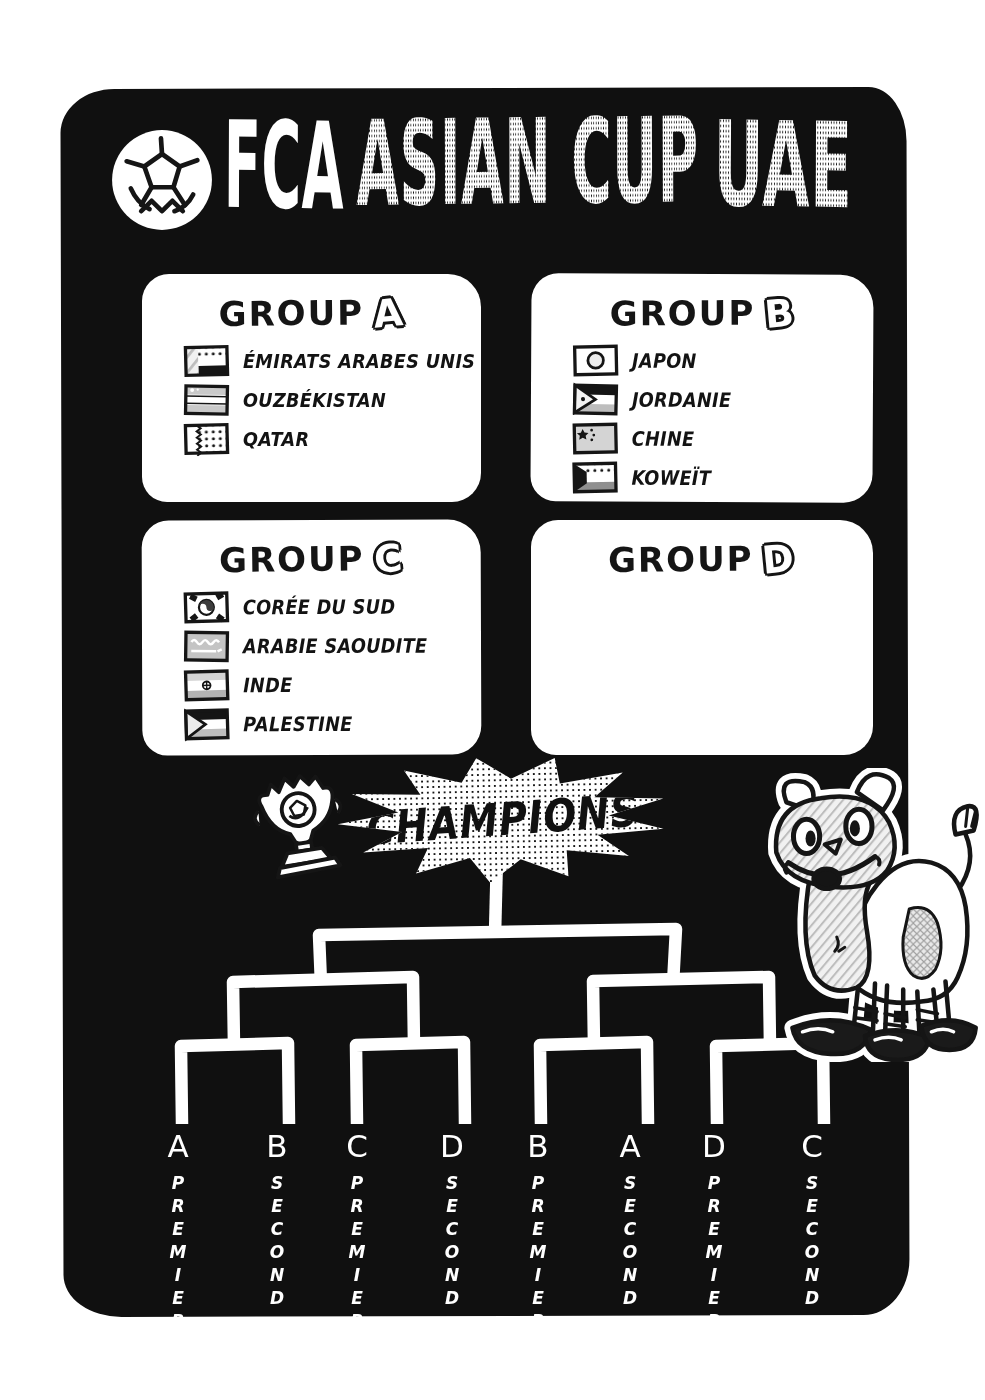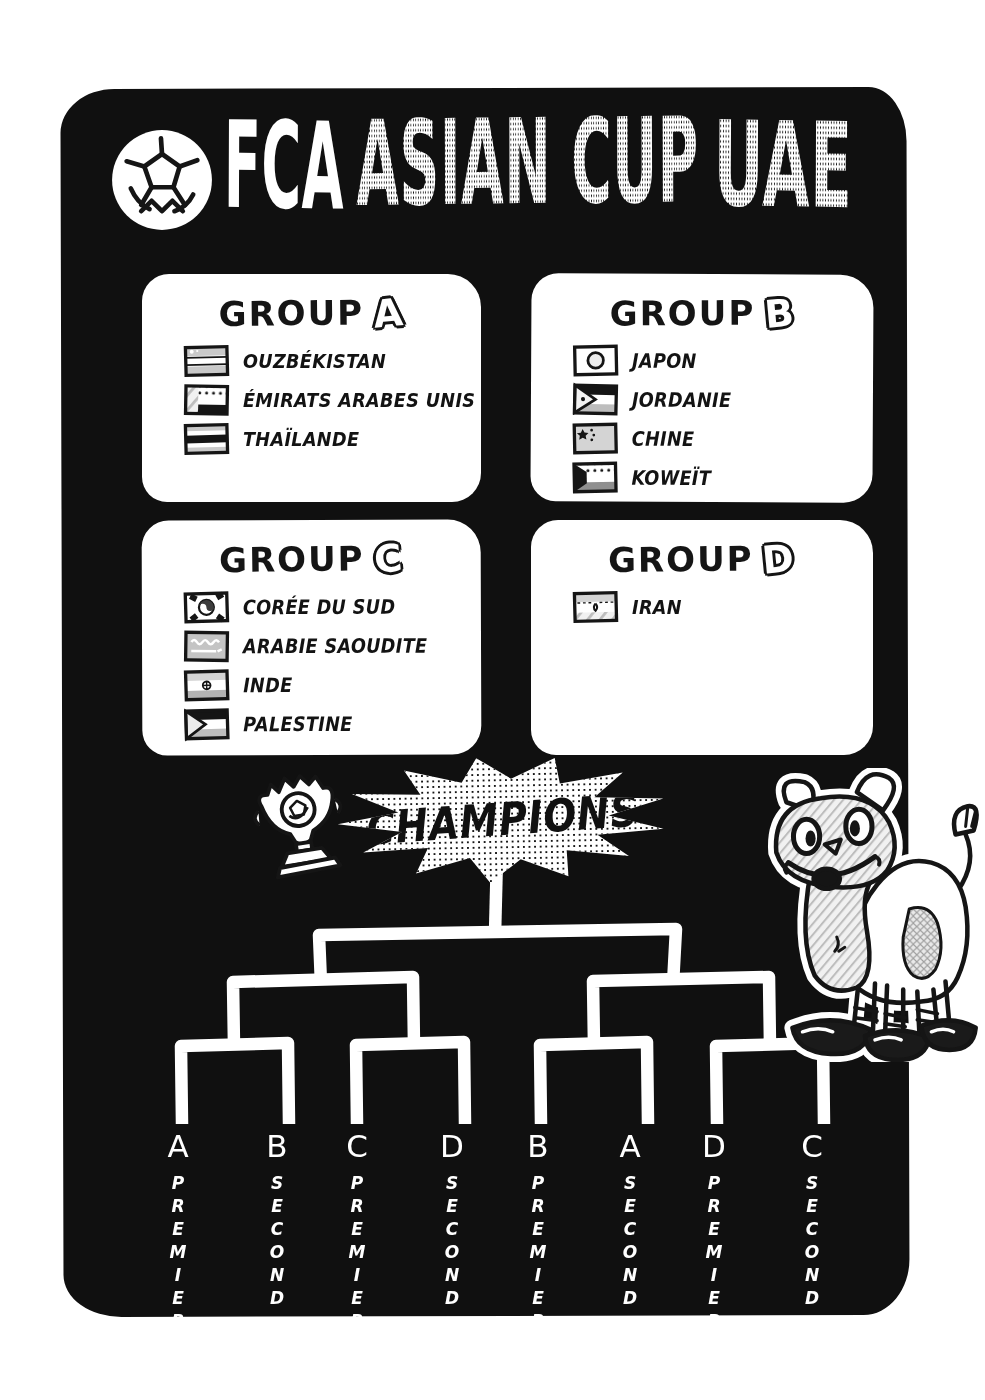"OUZBÉKISTAN" div.team { order: before "ÉMIRATS ARABES UNIS" -> after "ÉMIRATS ARABES UNIS" }
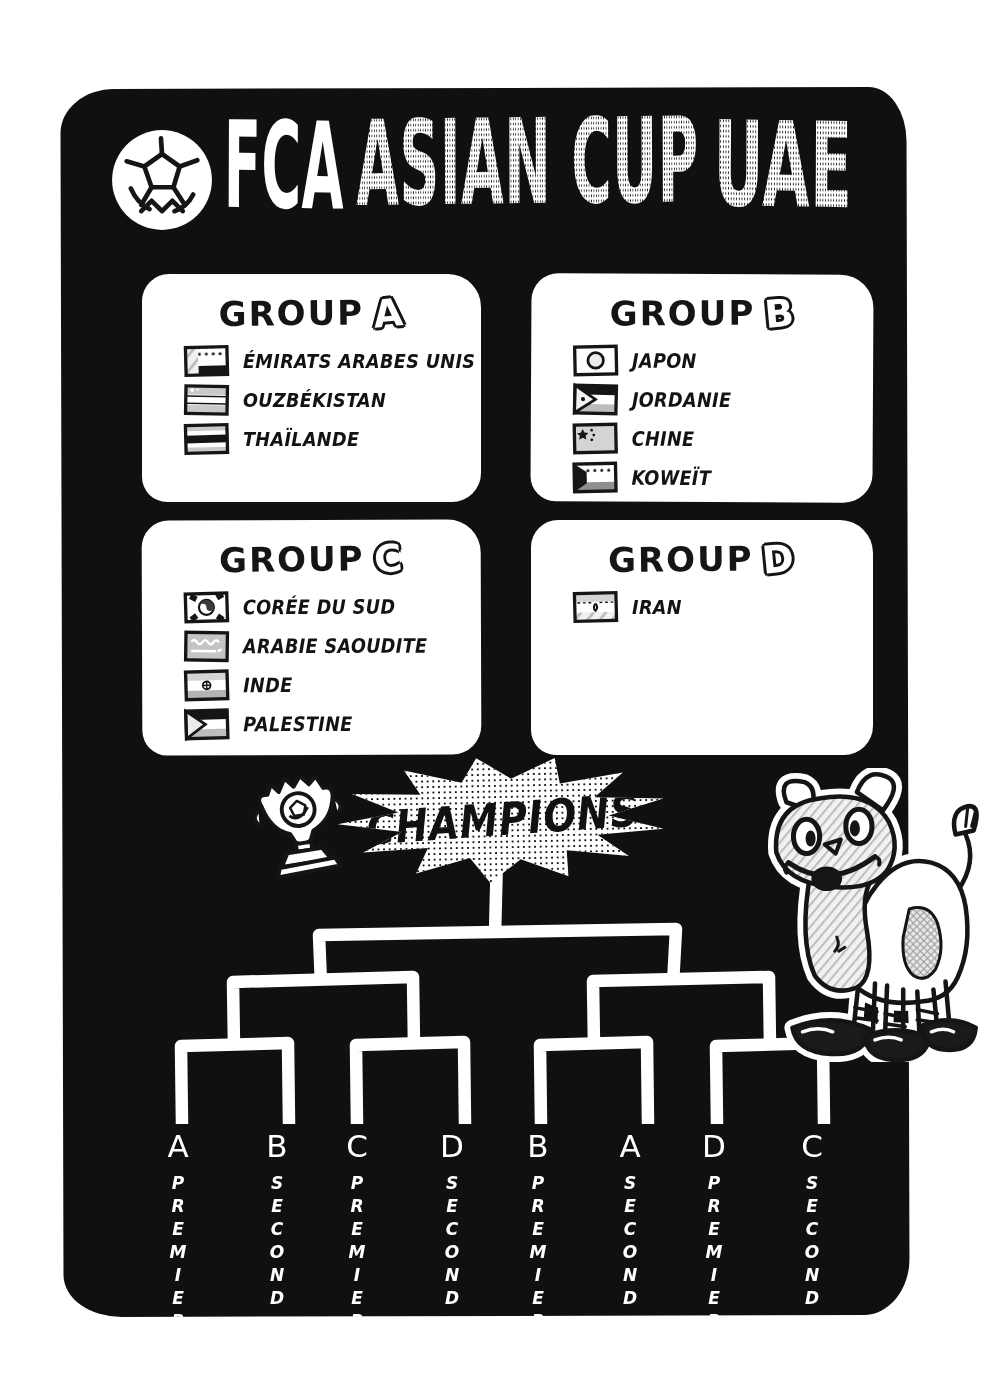"QATAR" div.team { html: none -> <div> <span> <svg> <rect></rect> <rect></rect> <path></path> <rect></rect> </svg> </span> <span>QATAR</span> </div> }
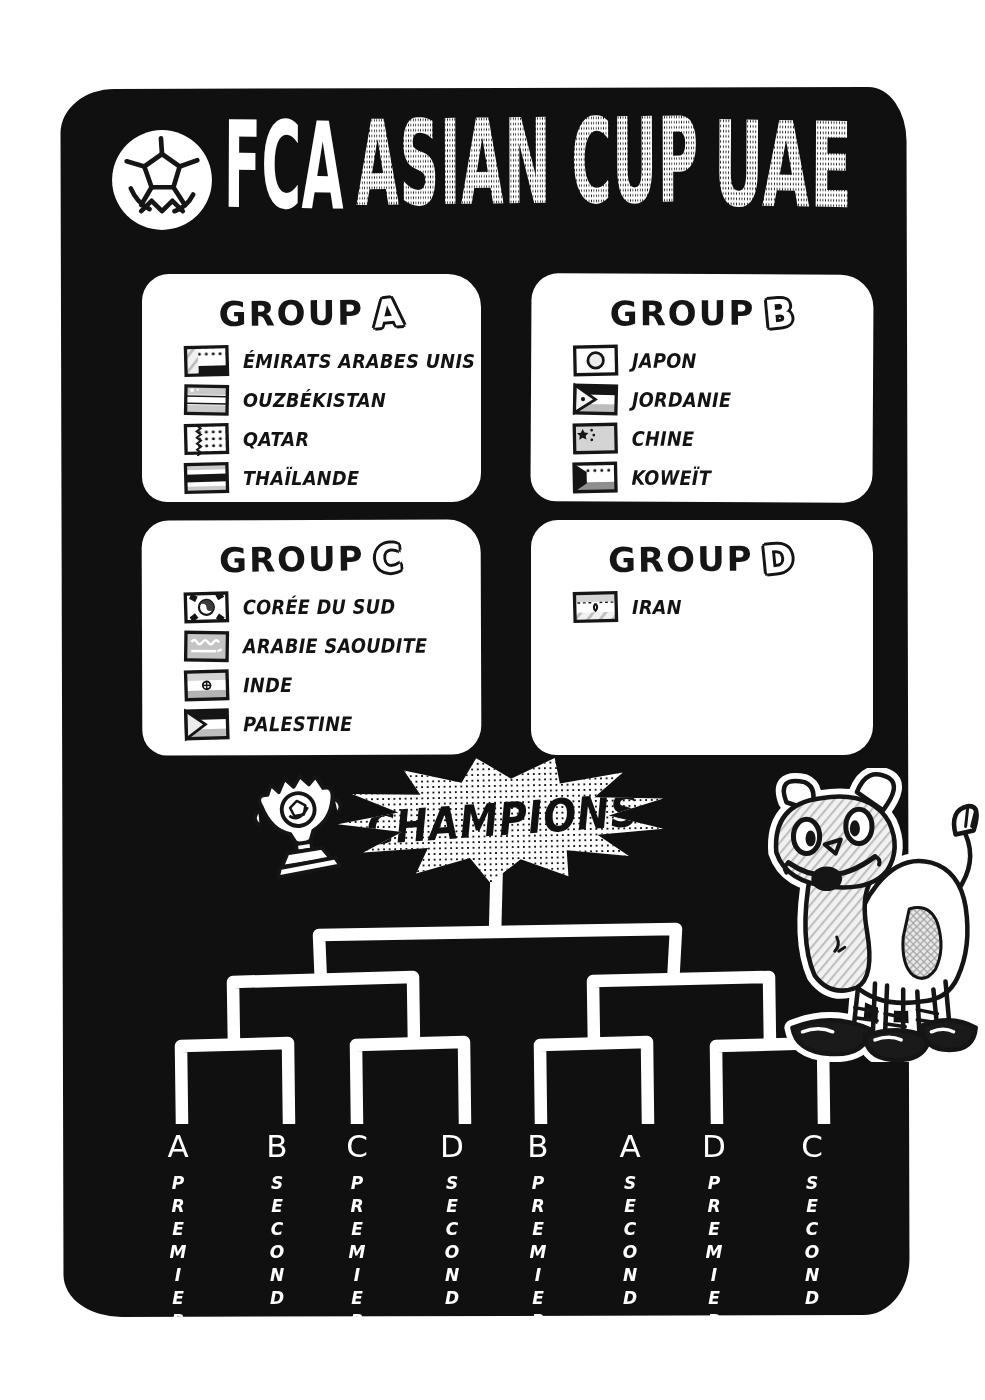"THAÏLANDE" div.team { html: <div> <span> <svg> <rect></rect> <rect></rect> <rect></rect> <rect></rect> <rect></rect> </svg> </span> <span>THAÏLANDE</span> </div> -> none }
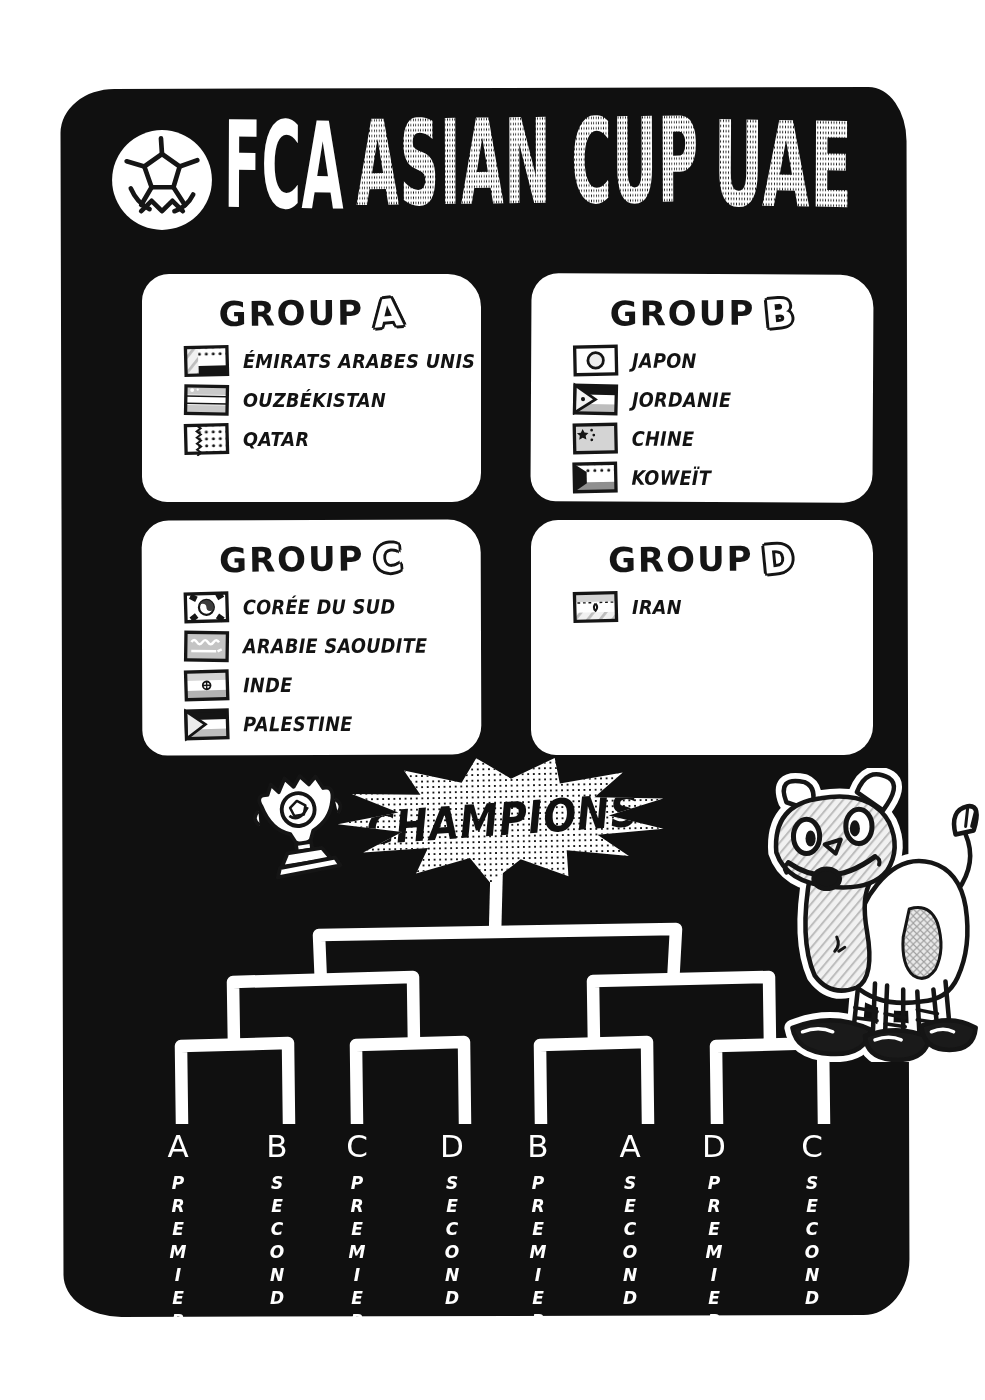"IRAN" div.team { html: <div> <span> <svg> <rect></rect> <rect></rect> <rect></rect> <path></path> <path></path> <rect></rect> </svg> </span> <span>IRAN</span> </div> -> none }
